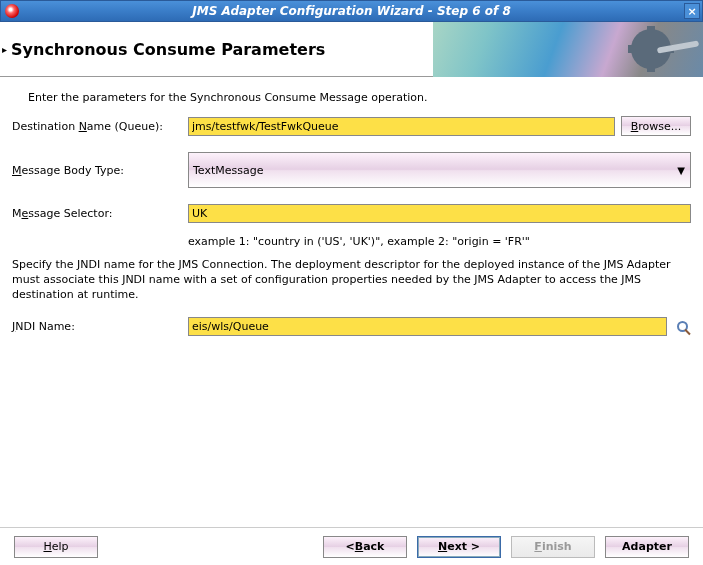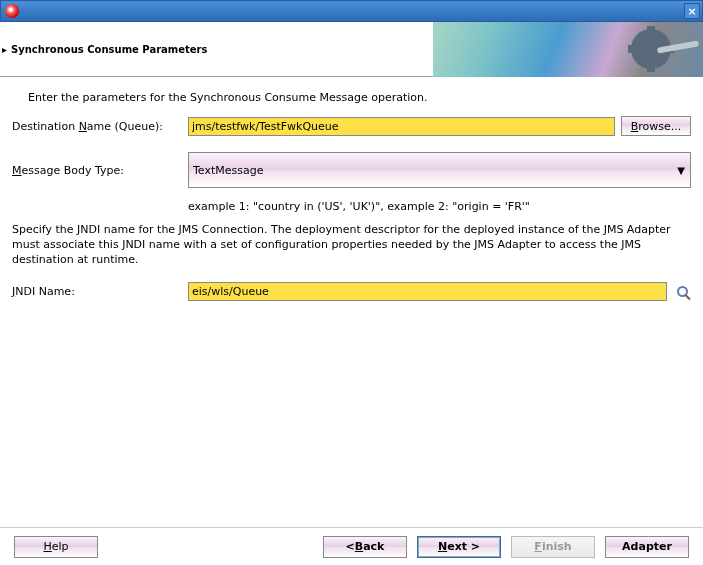"JMS Adapter Configuration Wizard -" div.titlebar-title { html: none -> <div>JMS Adapter Configuration Wizard - Step 6 of 8</div> }
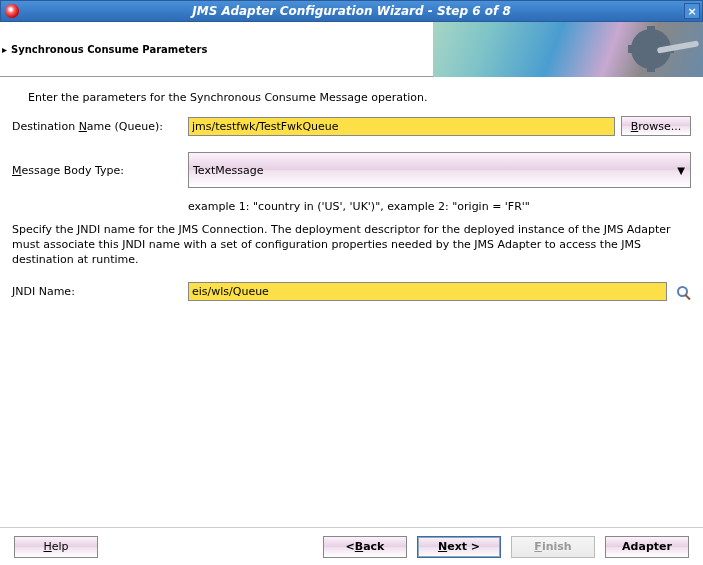"Synchronous Consume Parameters" .banner-title { font-size: 10px -> 16px }
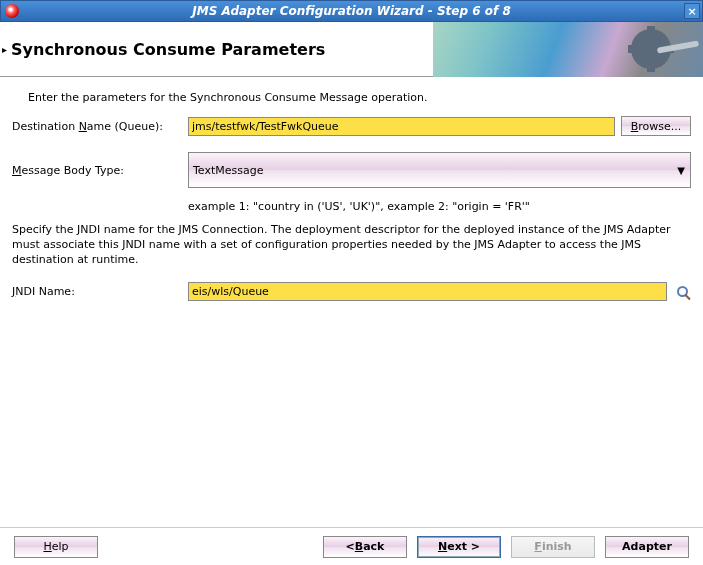"Message Selector:" div.form-row { html: none -> <div> <label><span>M</span><span>e</span><span>ssage Selector:</span></label> <input> </div> }
